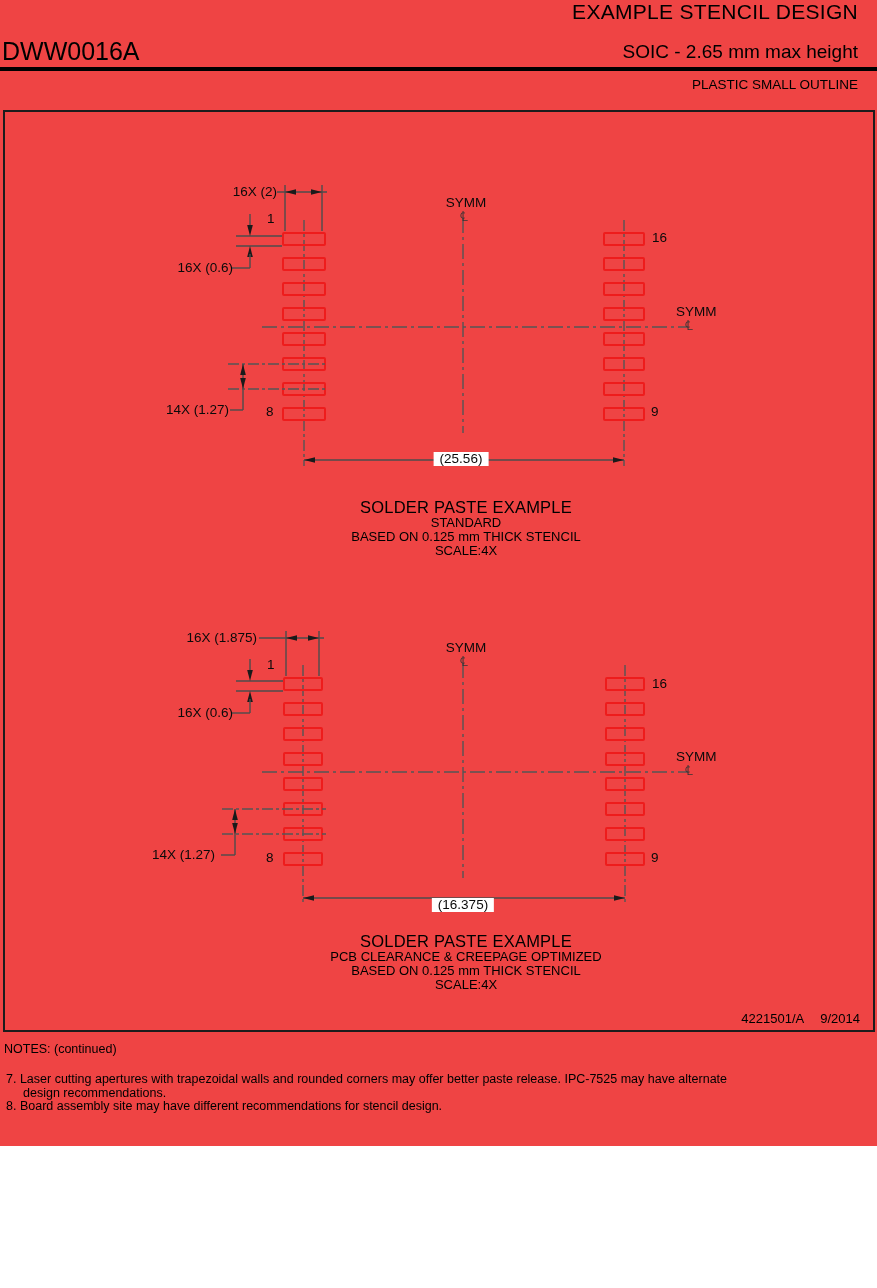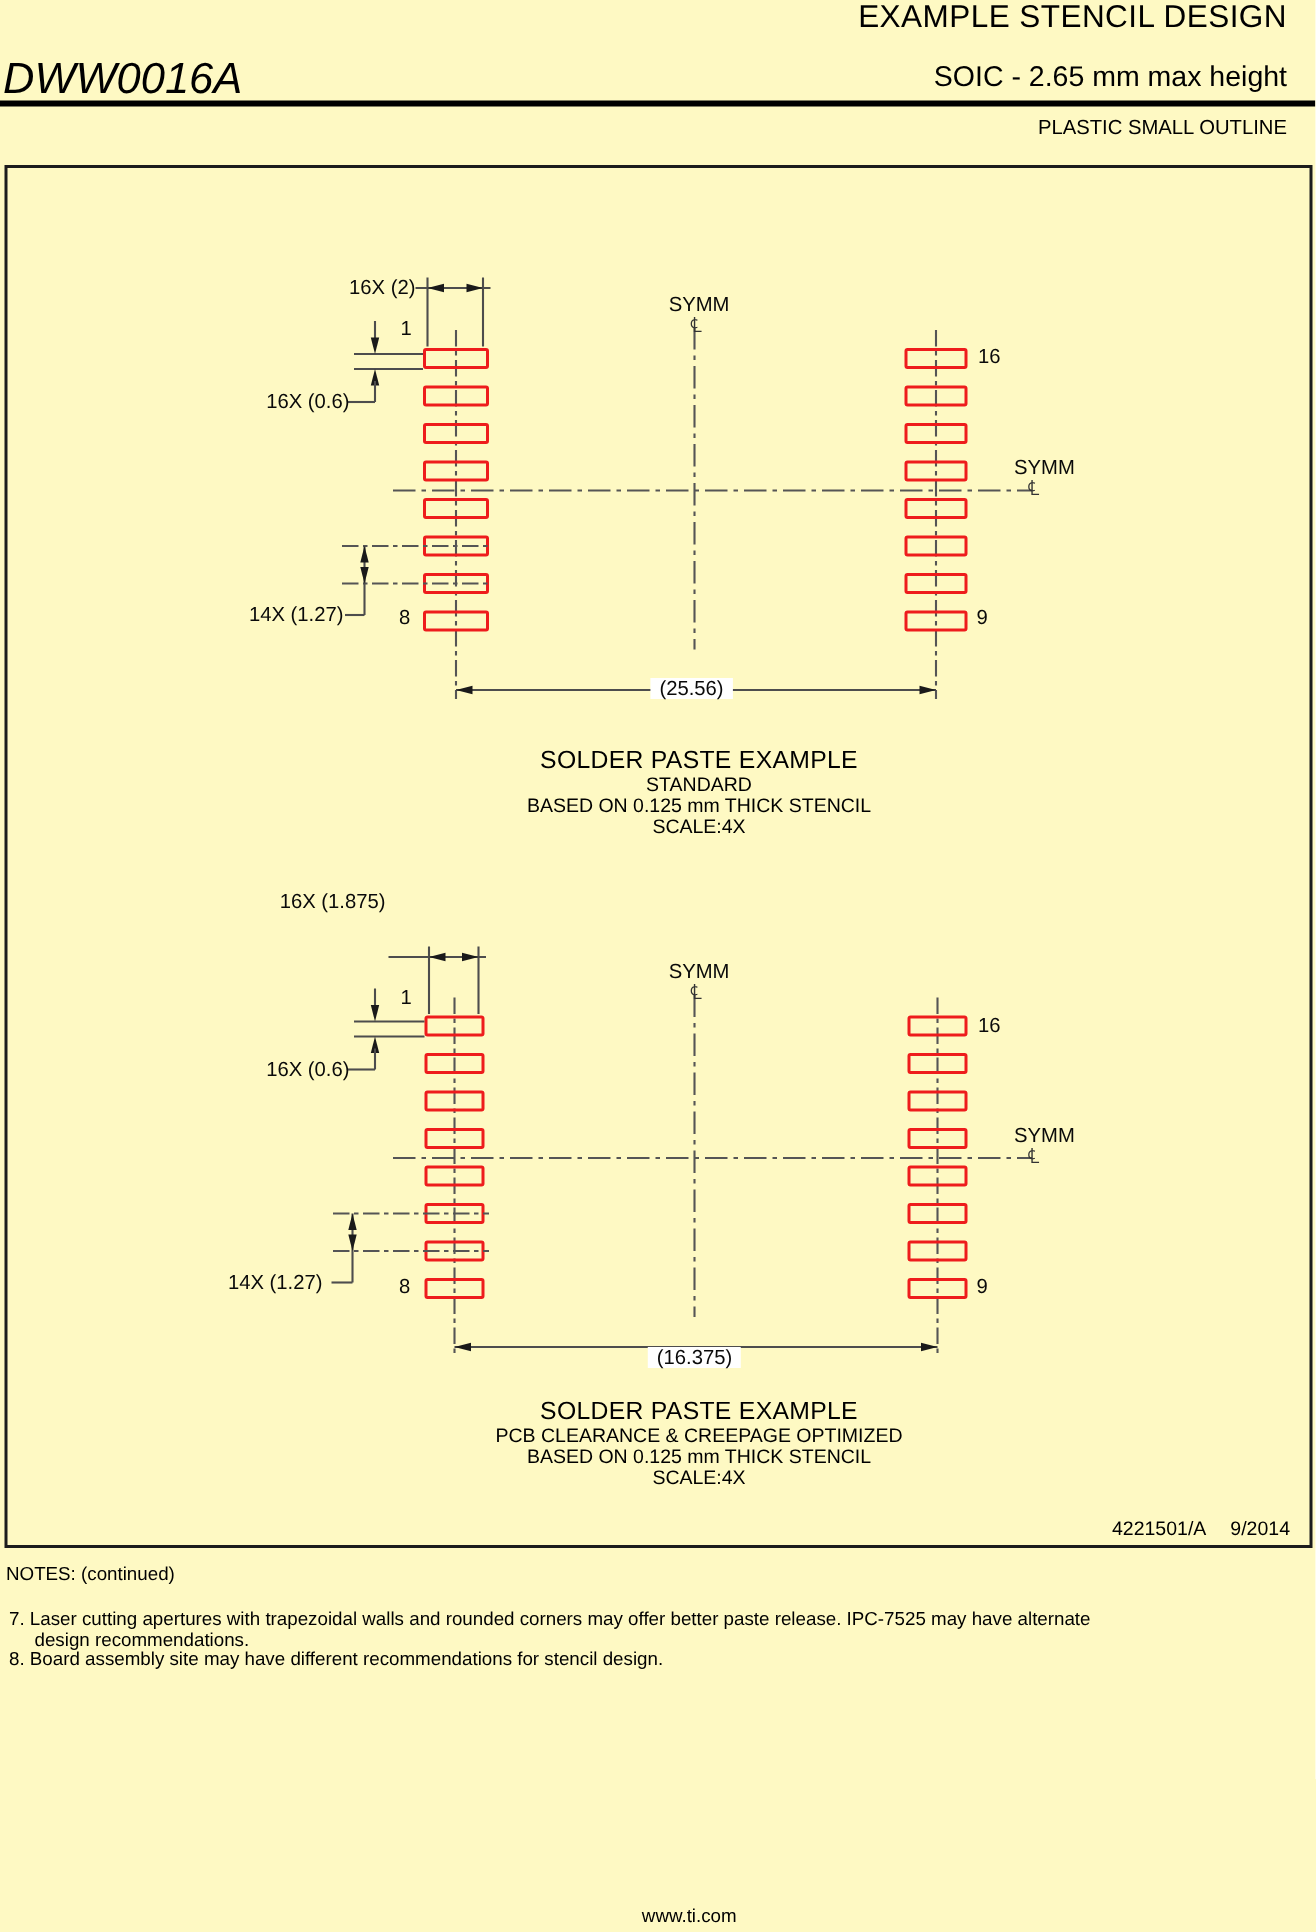"EXAMPLE STENCIL DESIGN" .page { background: #fef9c3 -> #ef4444; height: 1288px -> 1146px }
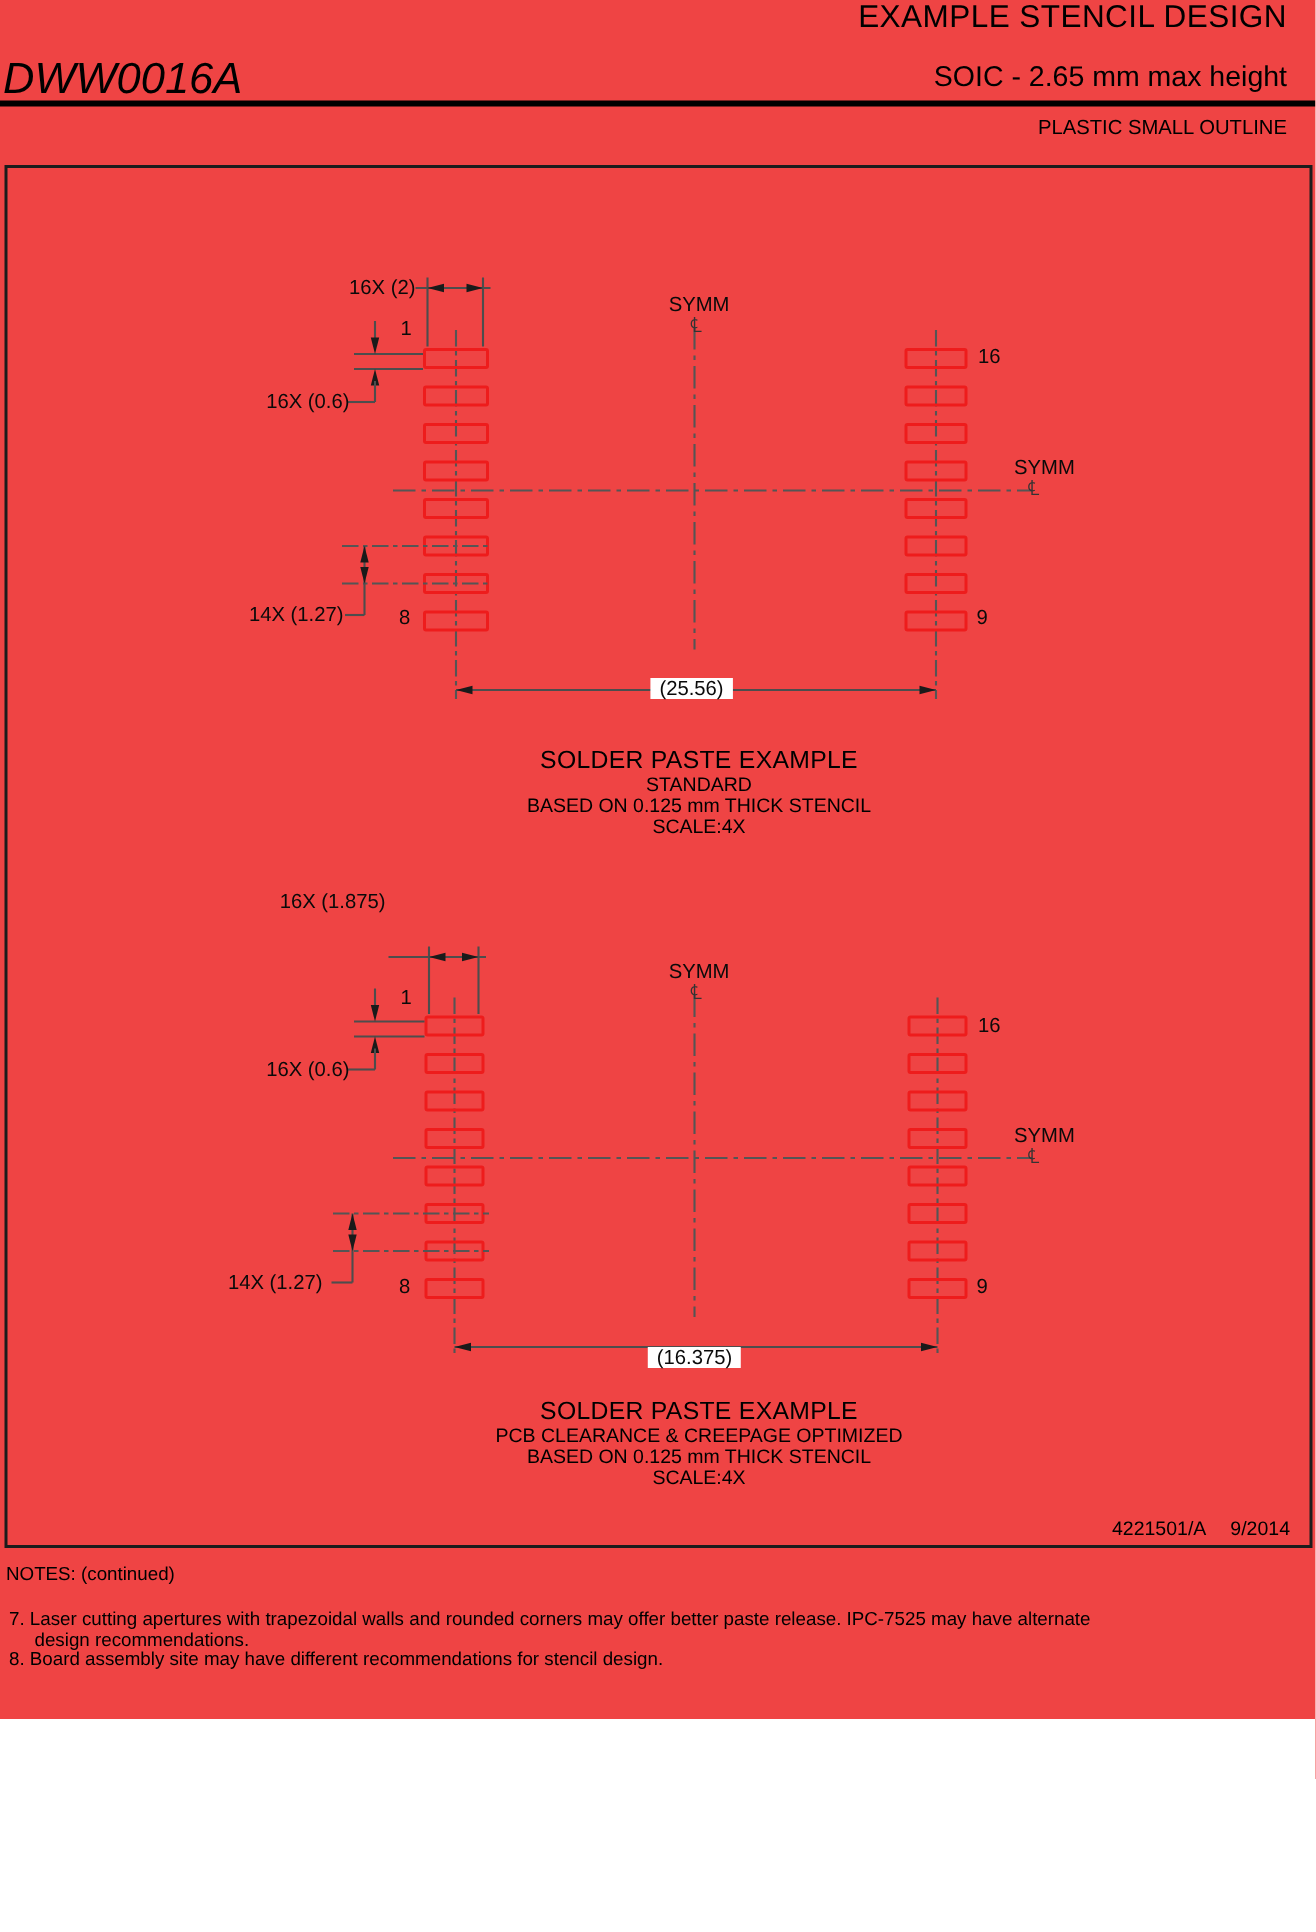"DWW0016A" .part { font-size: 29px -> 25px; font-style: italic -> none }
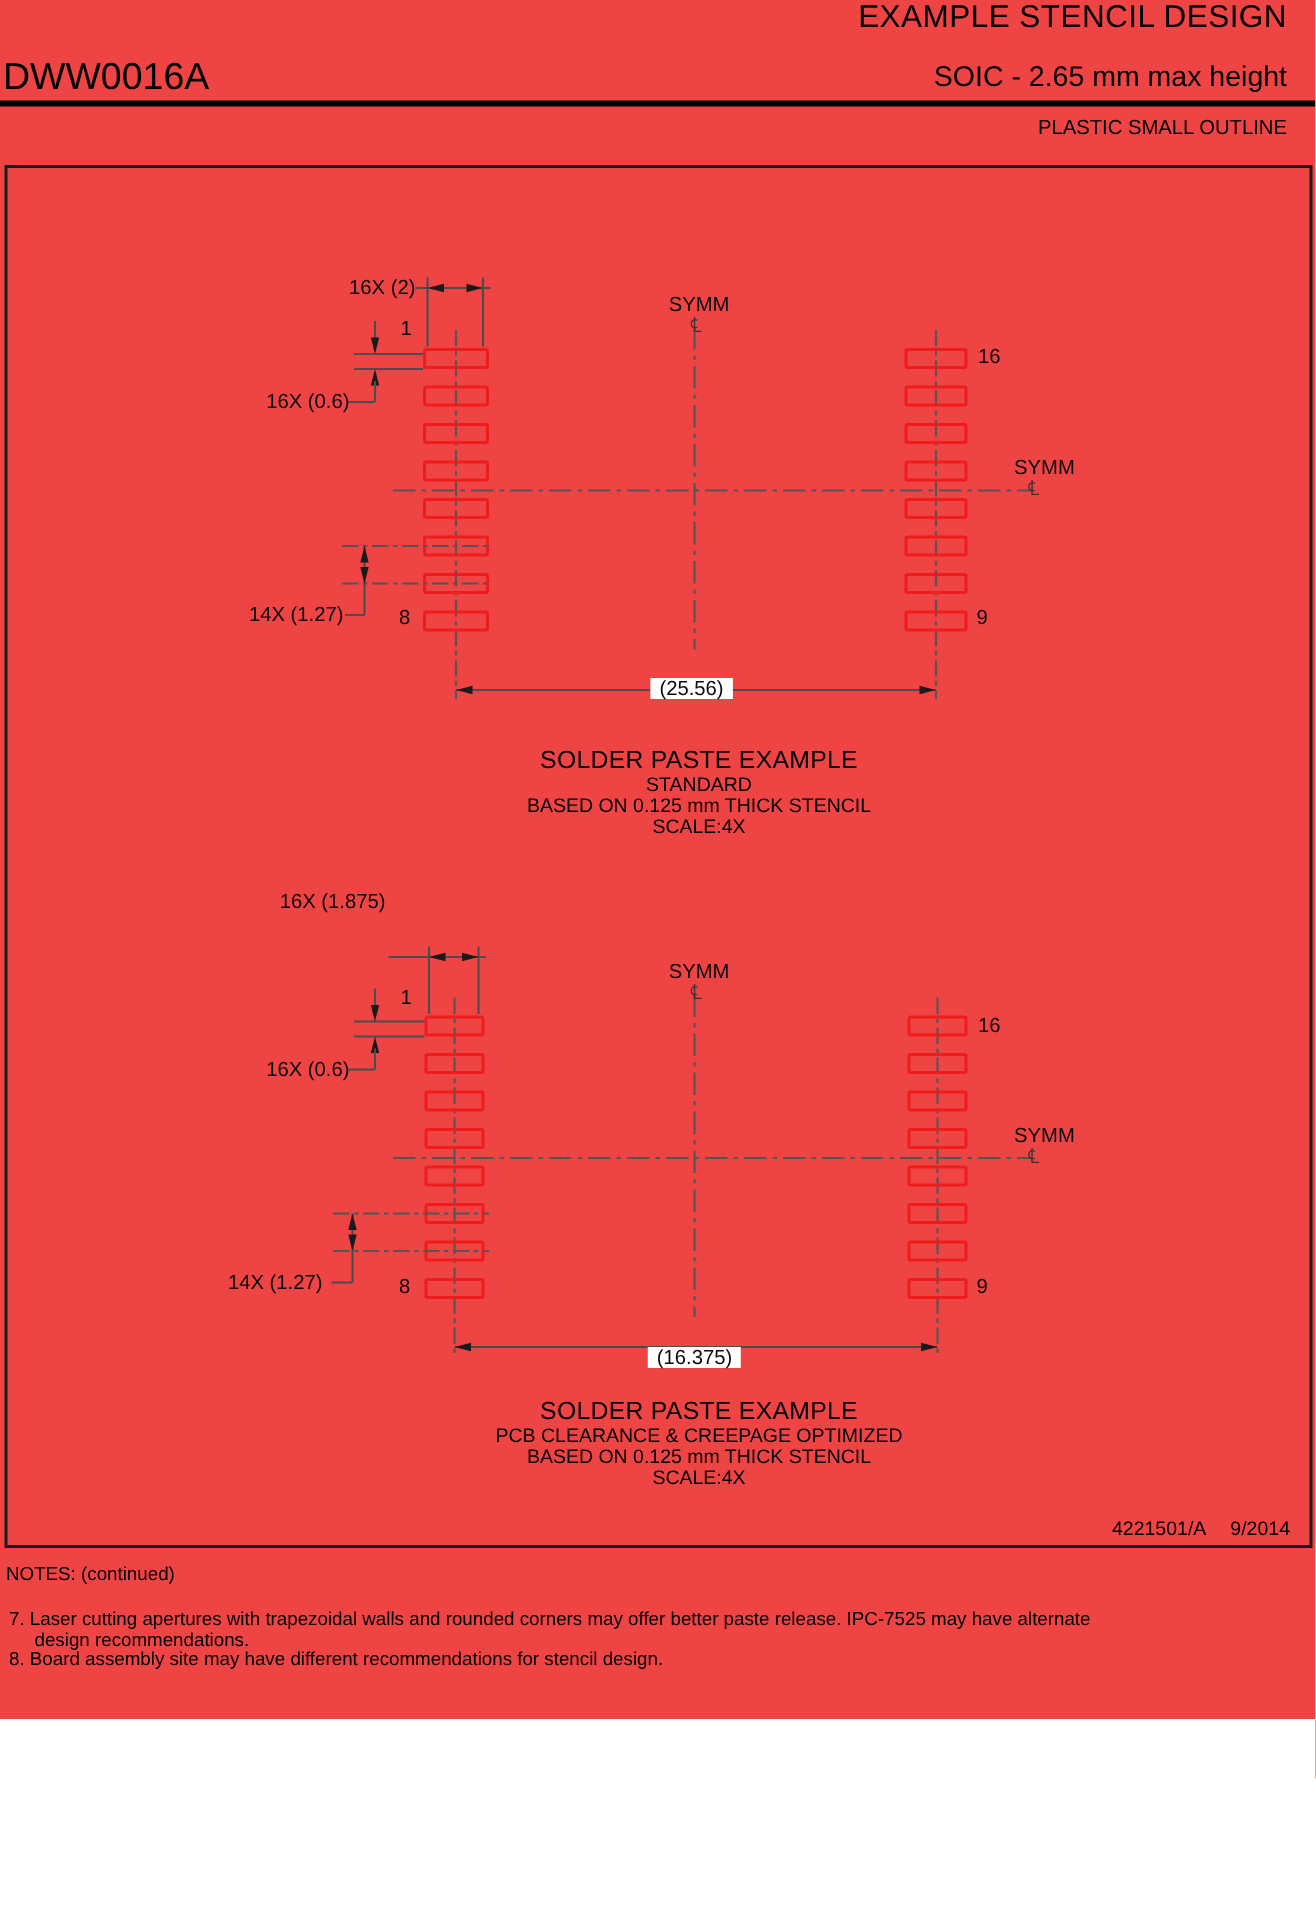"16X (1.875)" div.abs { top: 594px -> 631px }
